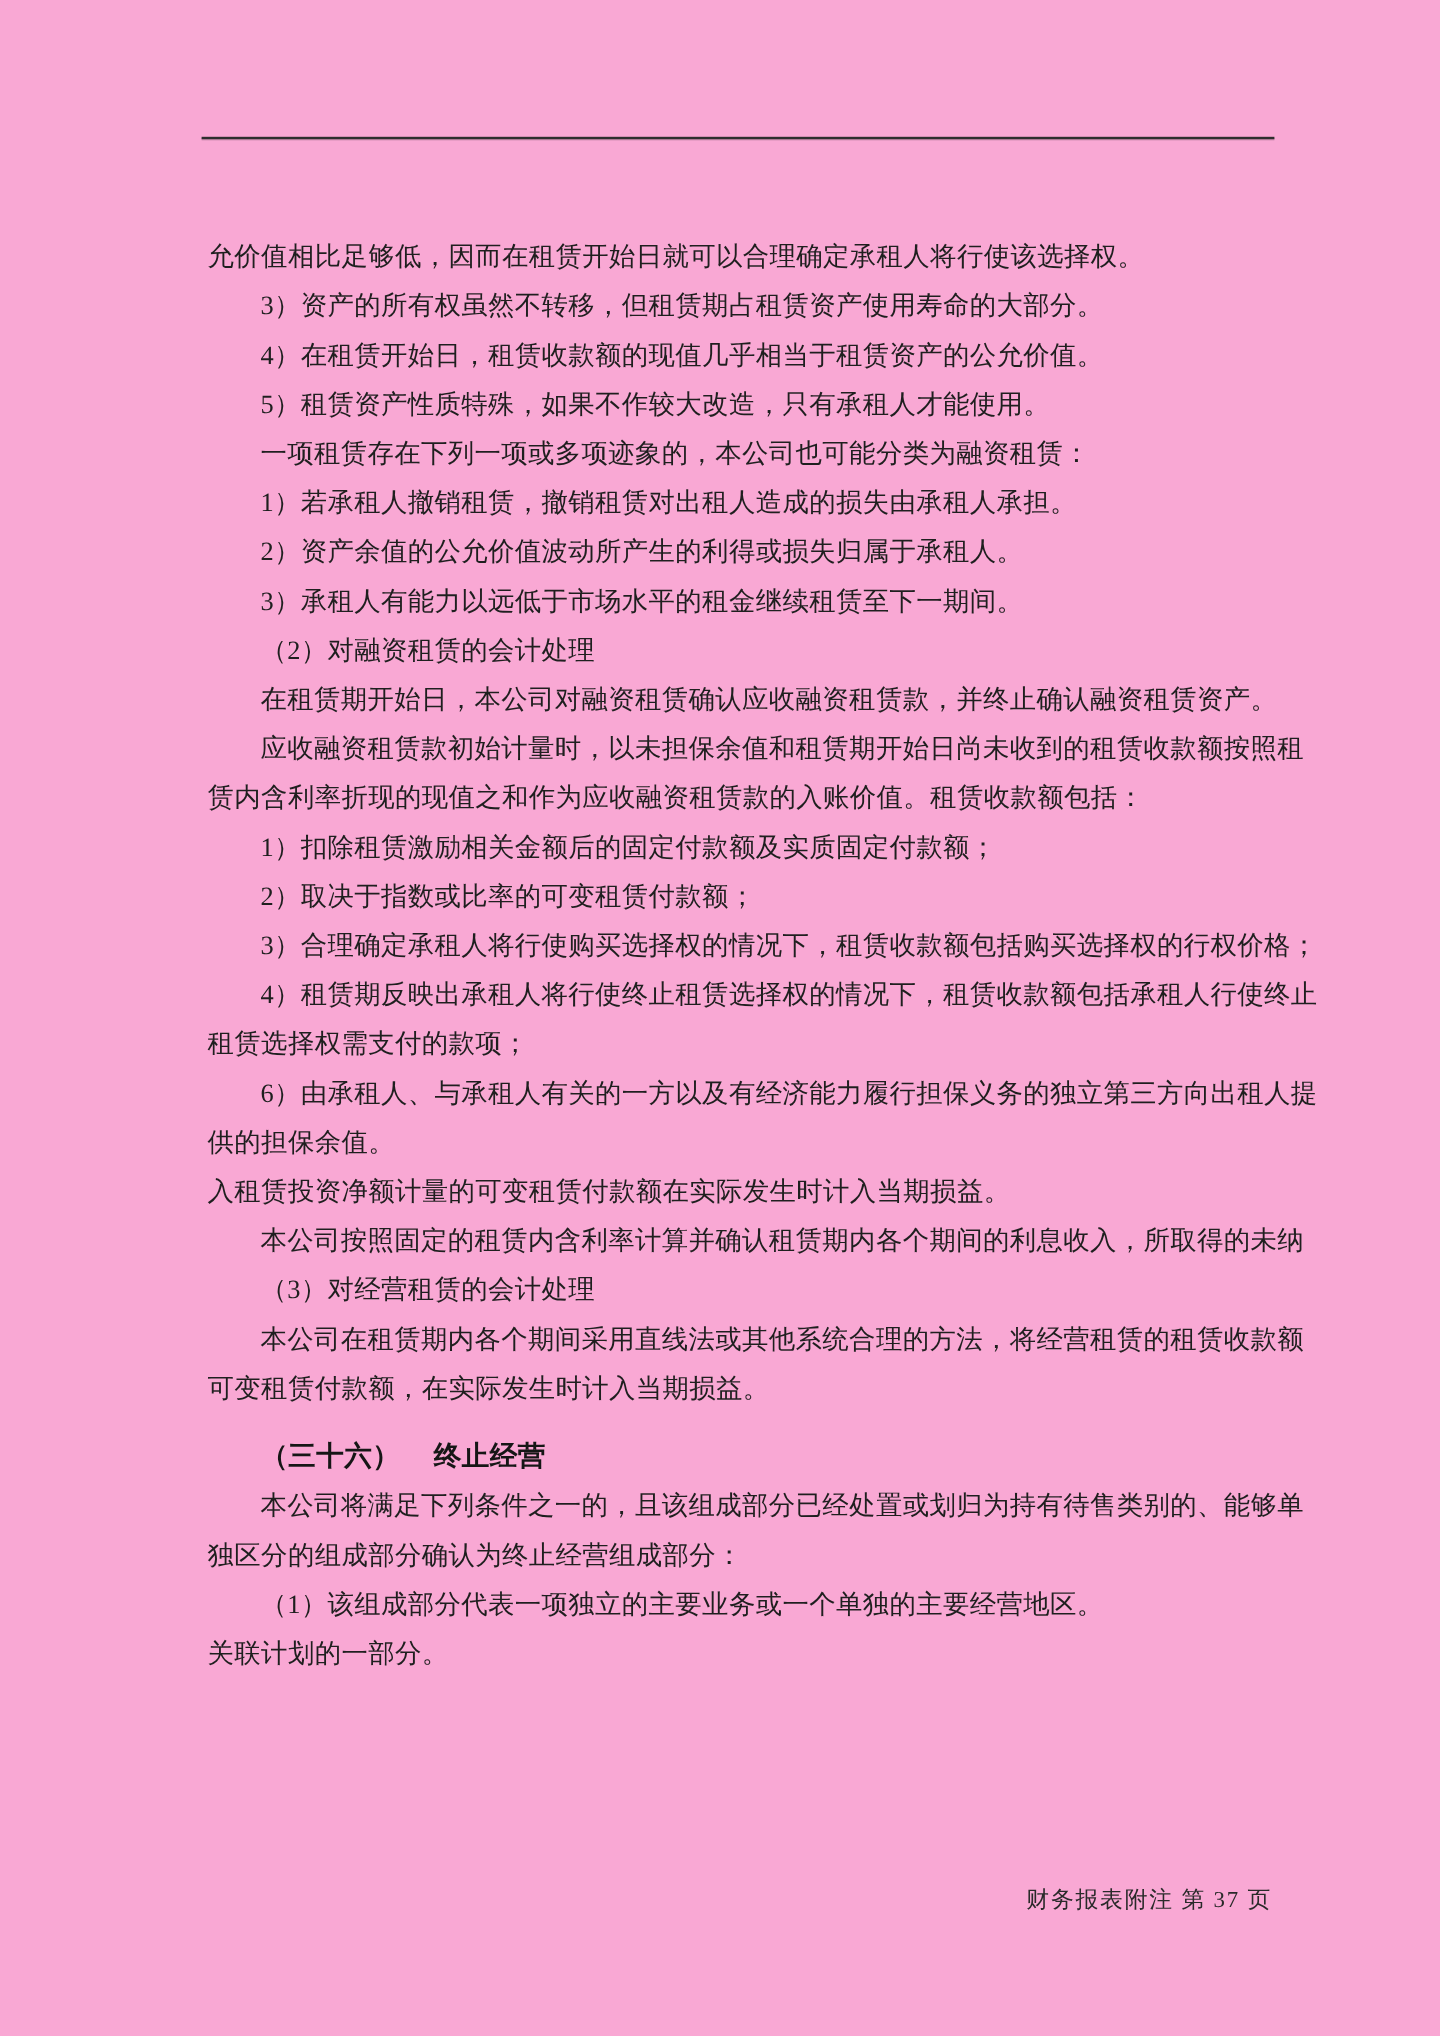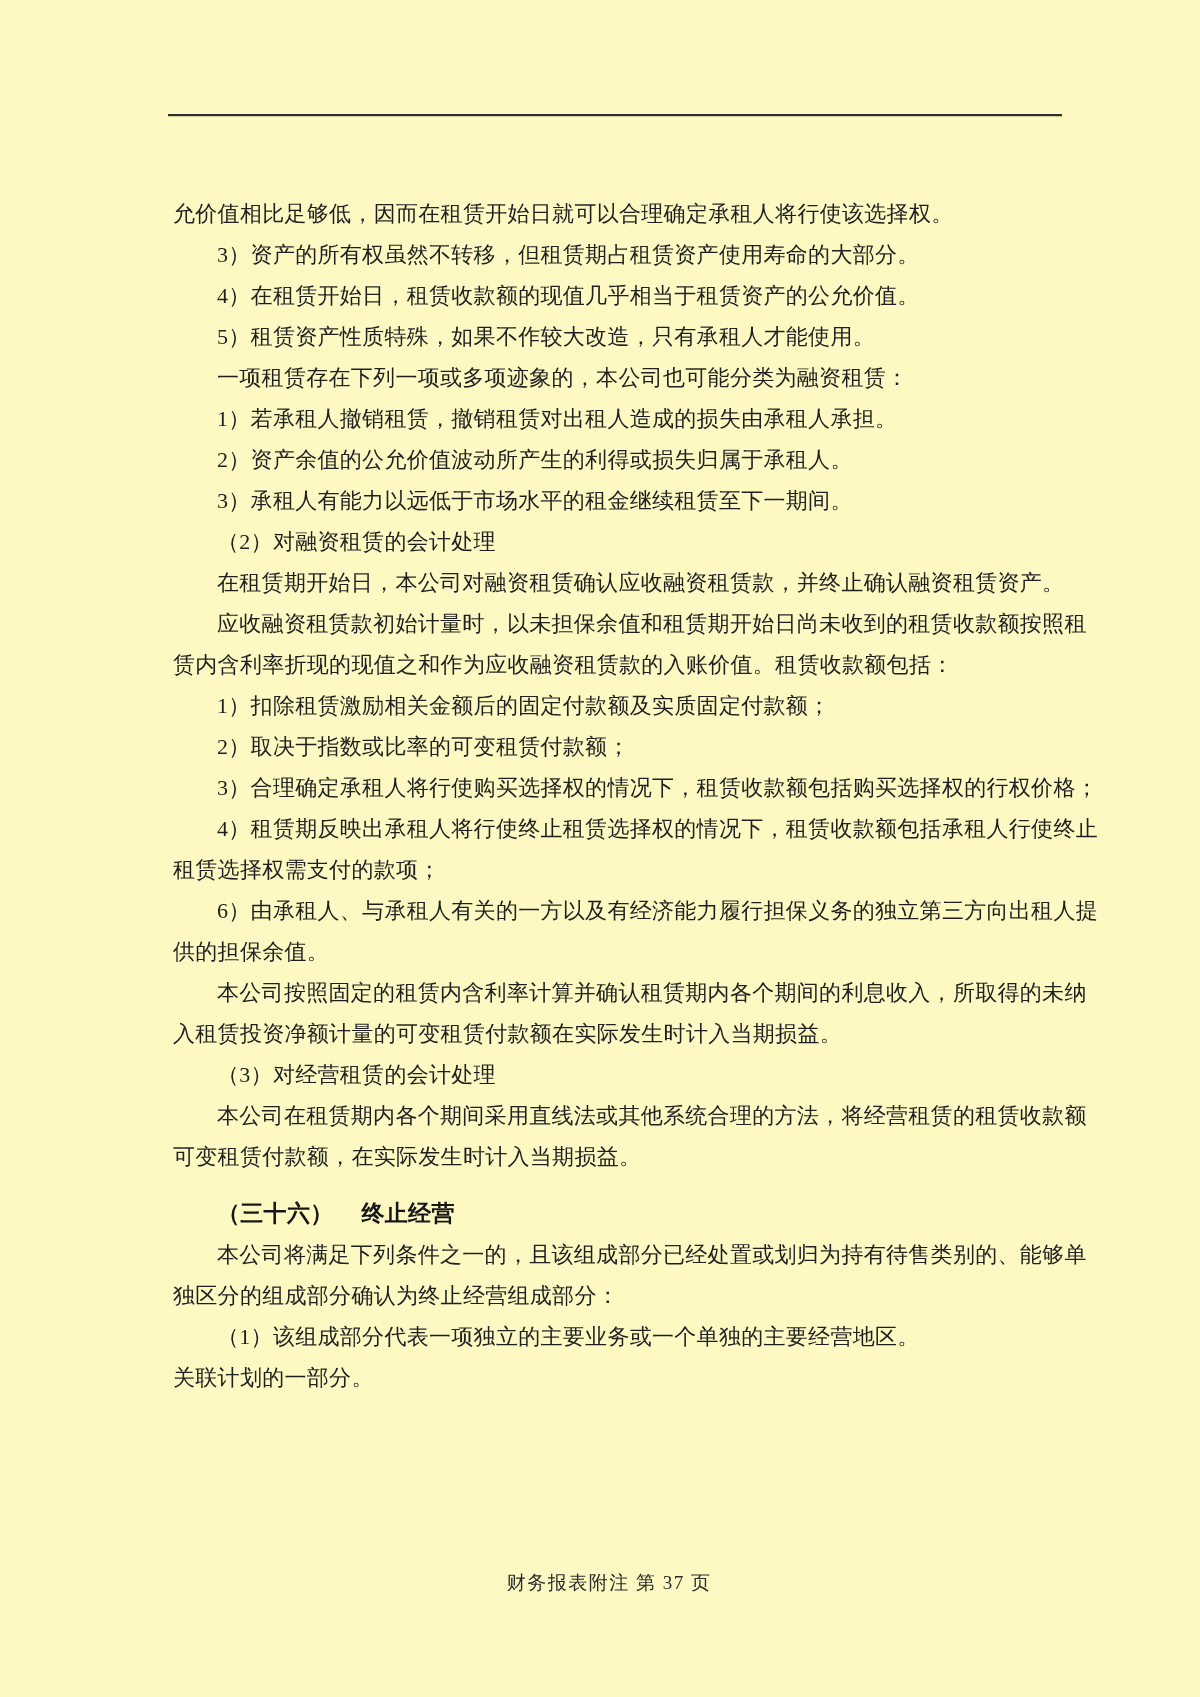"允价值相比足够低，因而在租赁开始日就可以合理确定承租人将行使该选择权。" .page { background: #fef9c3 -> #f9a8d4 }
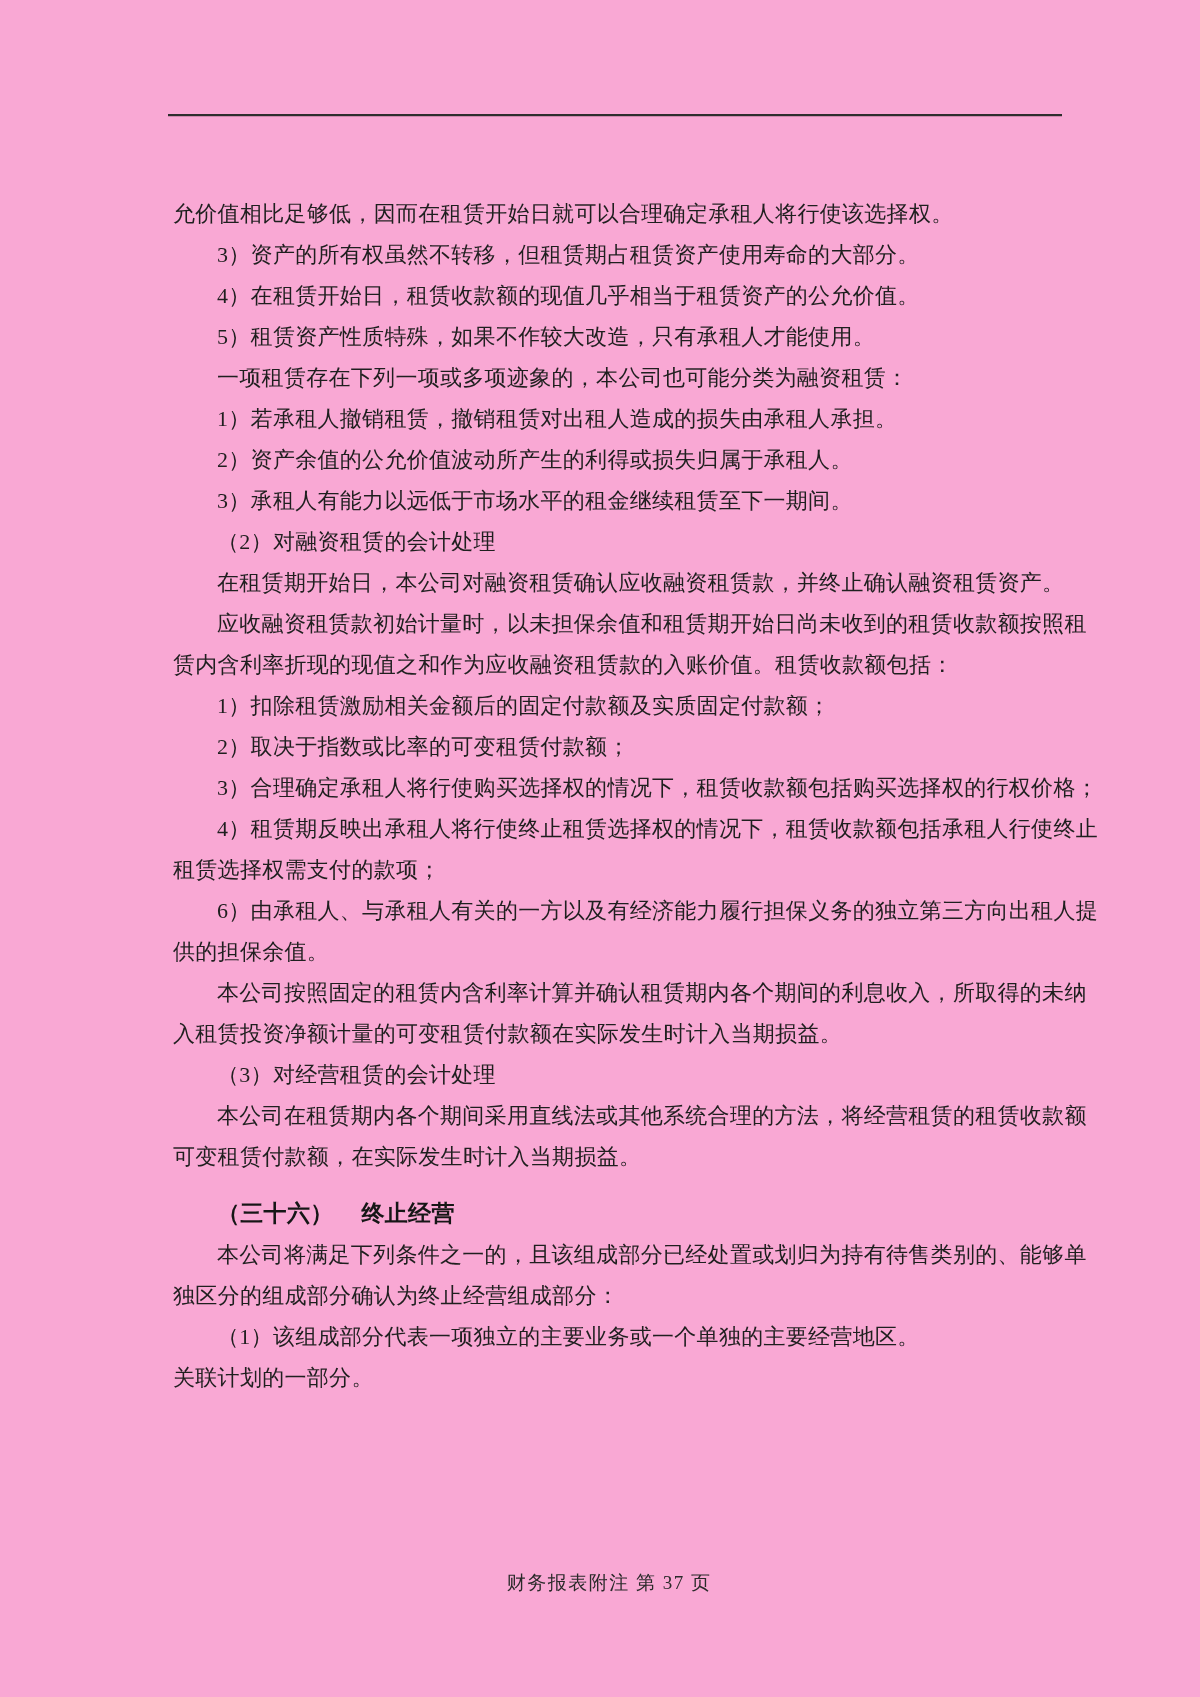"本公司按照固定的租赁内含利率计算并确认租赁期内各个期间的利息收入，所取得的未纳" div.line { order: before "入租赁投资净额计量的可变租赁付款额在实际发生时计入当期损益。" -> after "入租赁投资净额计量的可变租赁付款额在实际发生时计入当期损益。" }
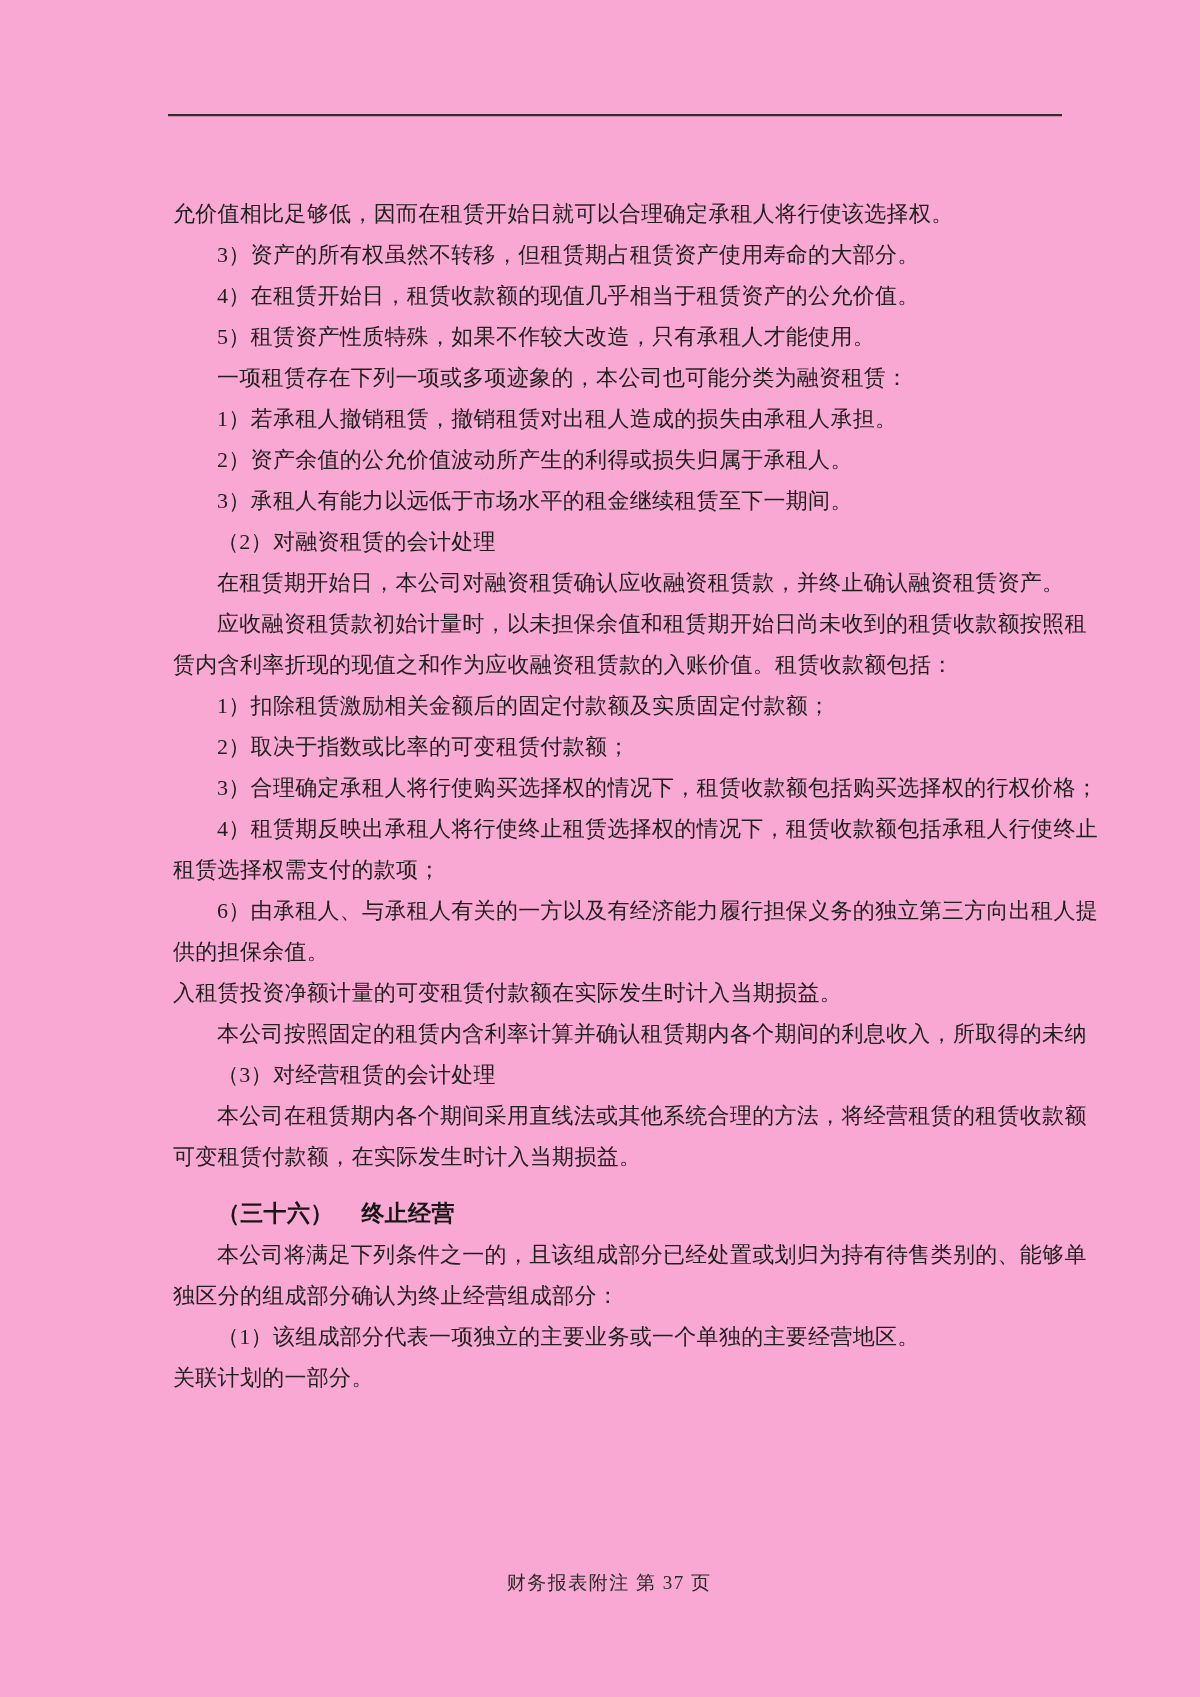"财务报表附注 第 37 页" .footer { text-align: center -> right }
